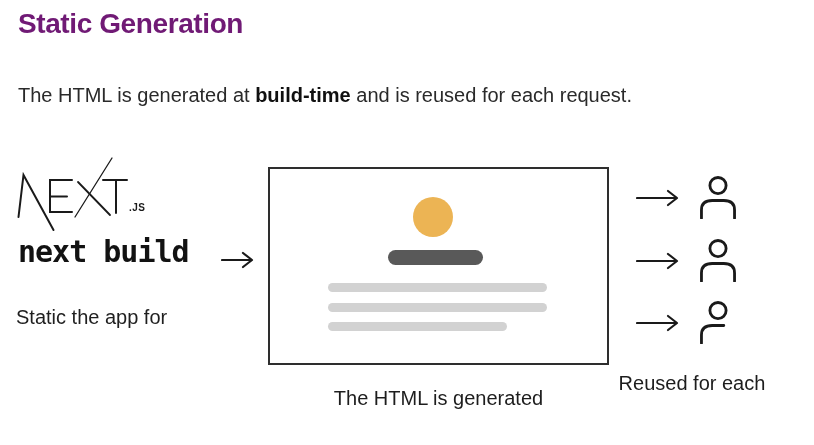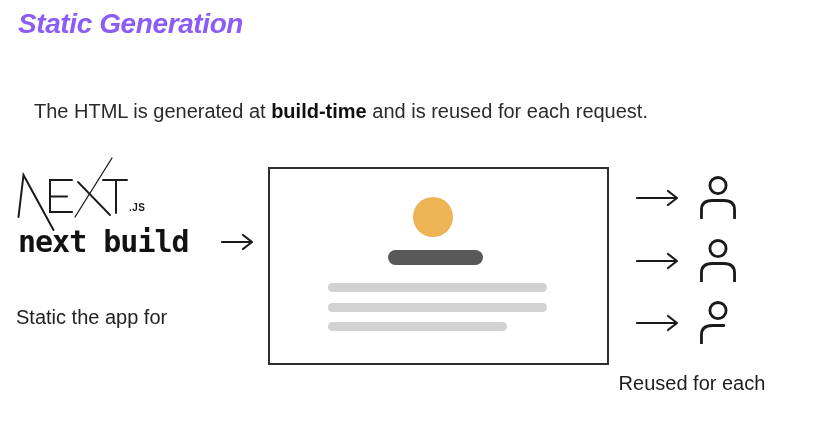"Static Generation" .title { color: #8b5cf6 -> #701a75; font-style: italic -> none }
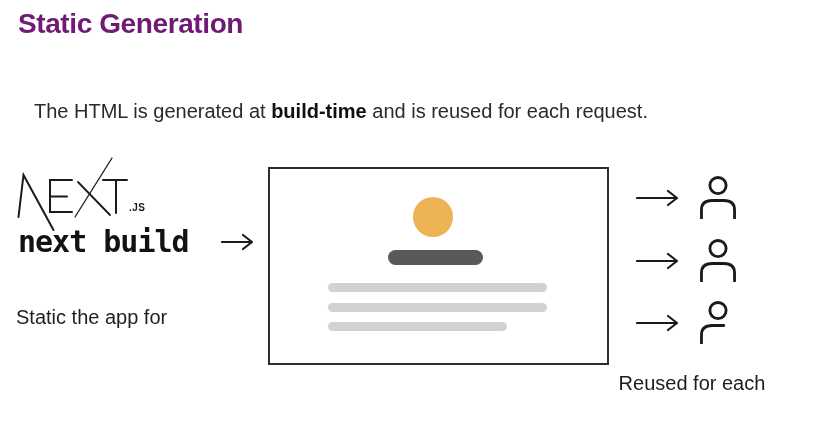"The HTML is generated at" .subtitle { margin: 16px -> 0 }
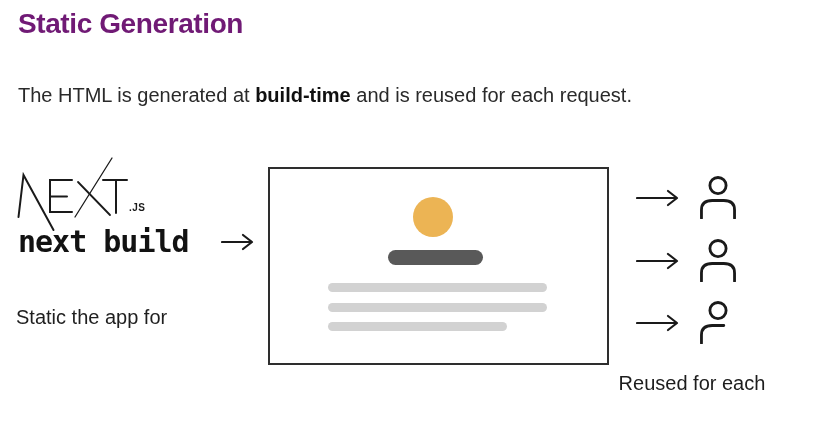"next build" .cmd { align-items: center -> flex-end; top: 224px -> 234px }
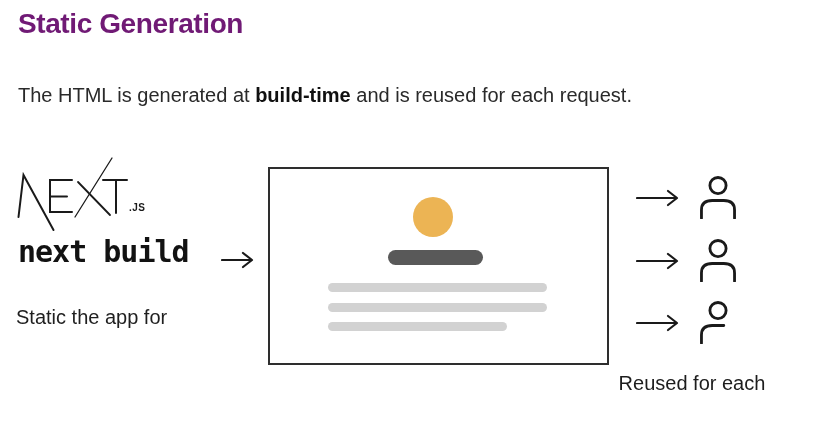"The HTML is generated" div.caption-center { html: none -> <div>The HTML is generated</div> }
